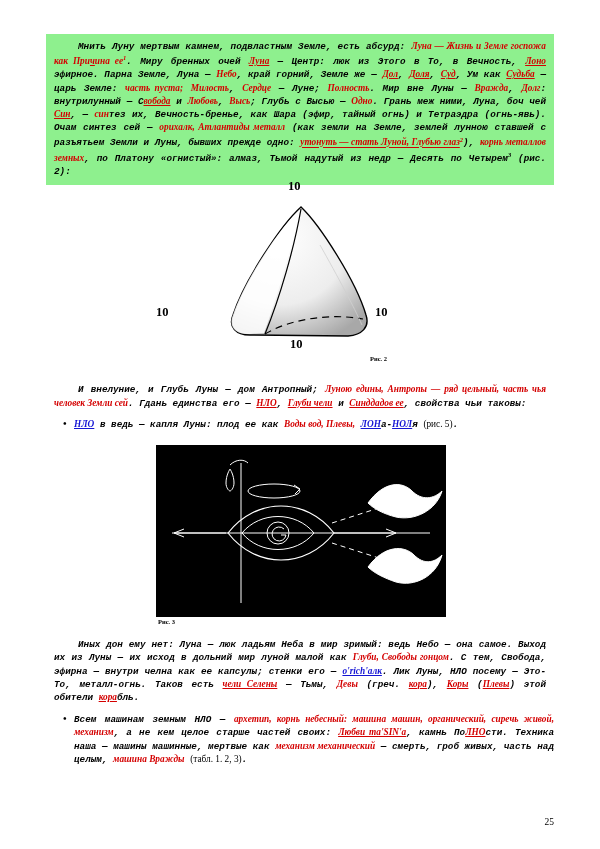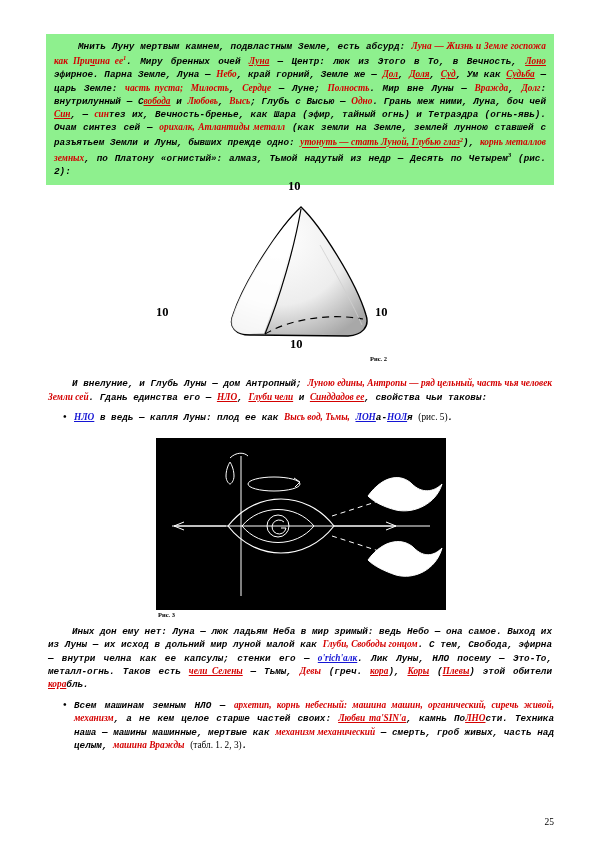"И внелуние, и Глубь Луны" p.para { margin: 2px -> 8px }
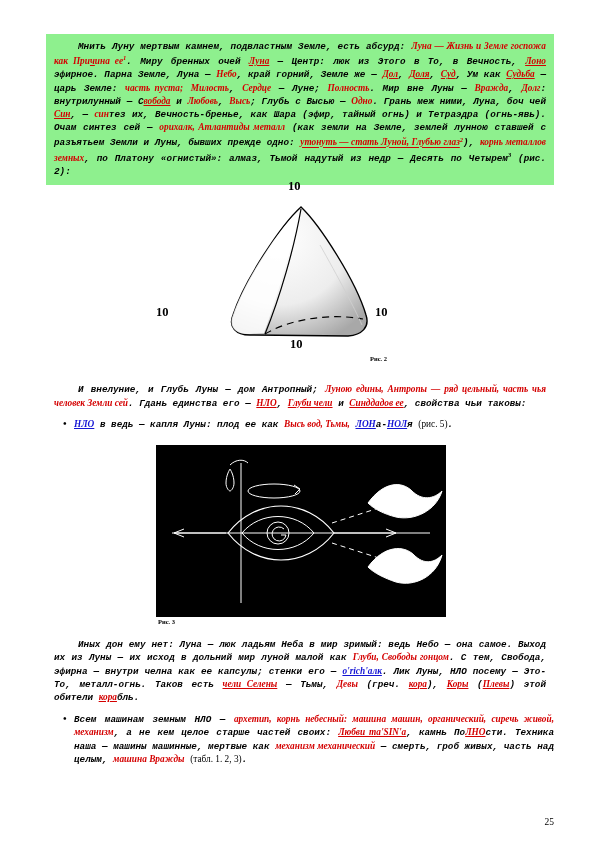"Высь вод, Тьмы," span.red { text: Высь вод, Тьмы -> Воды вод, Плевы }
